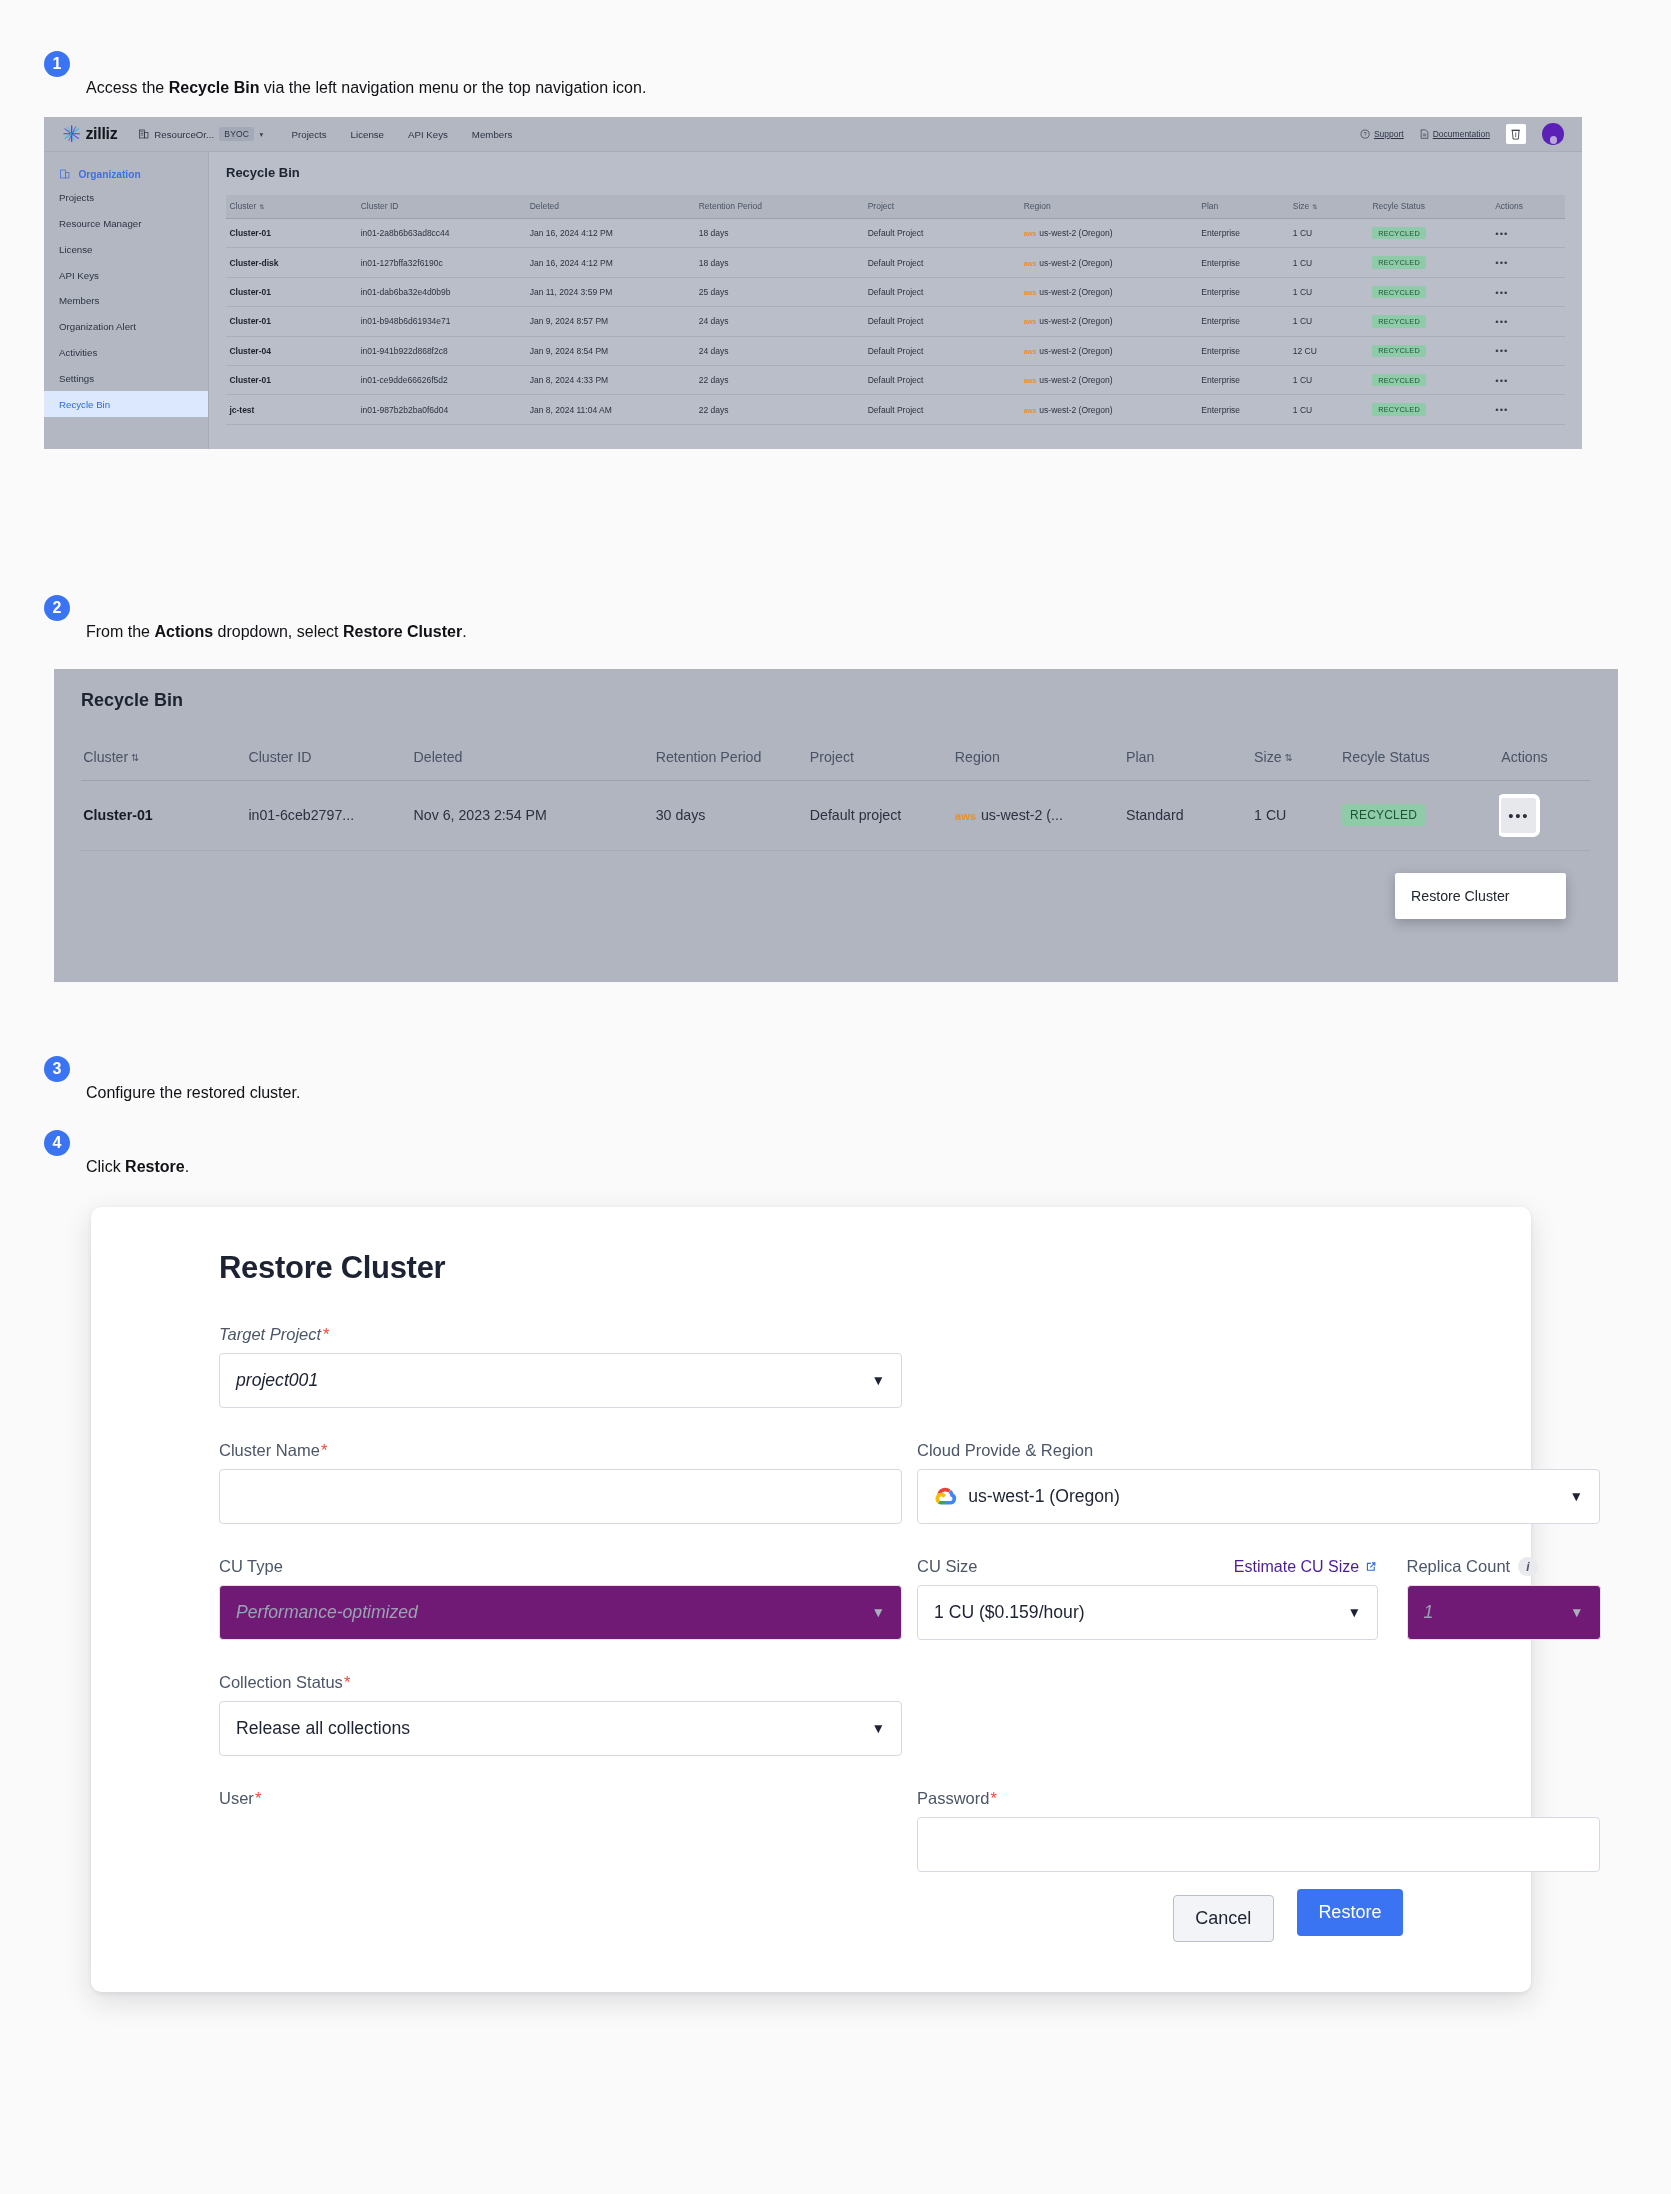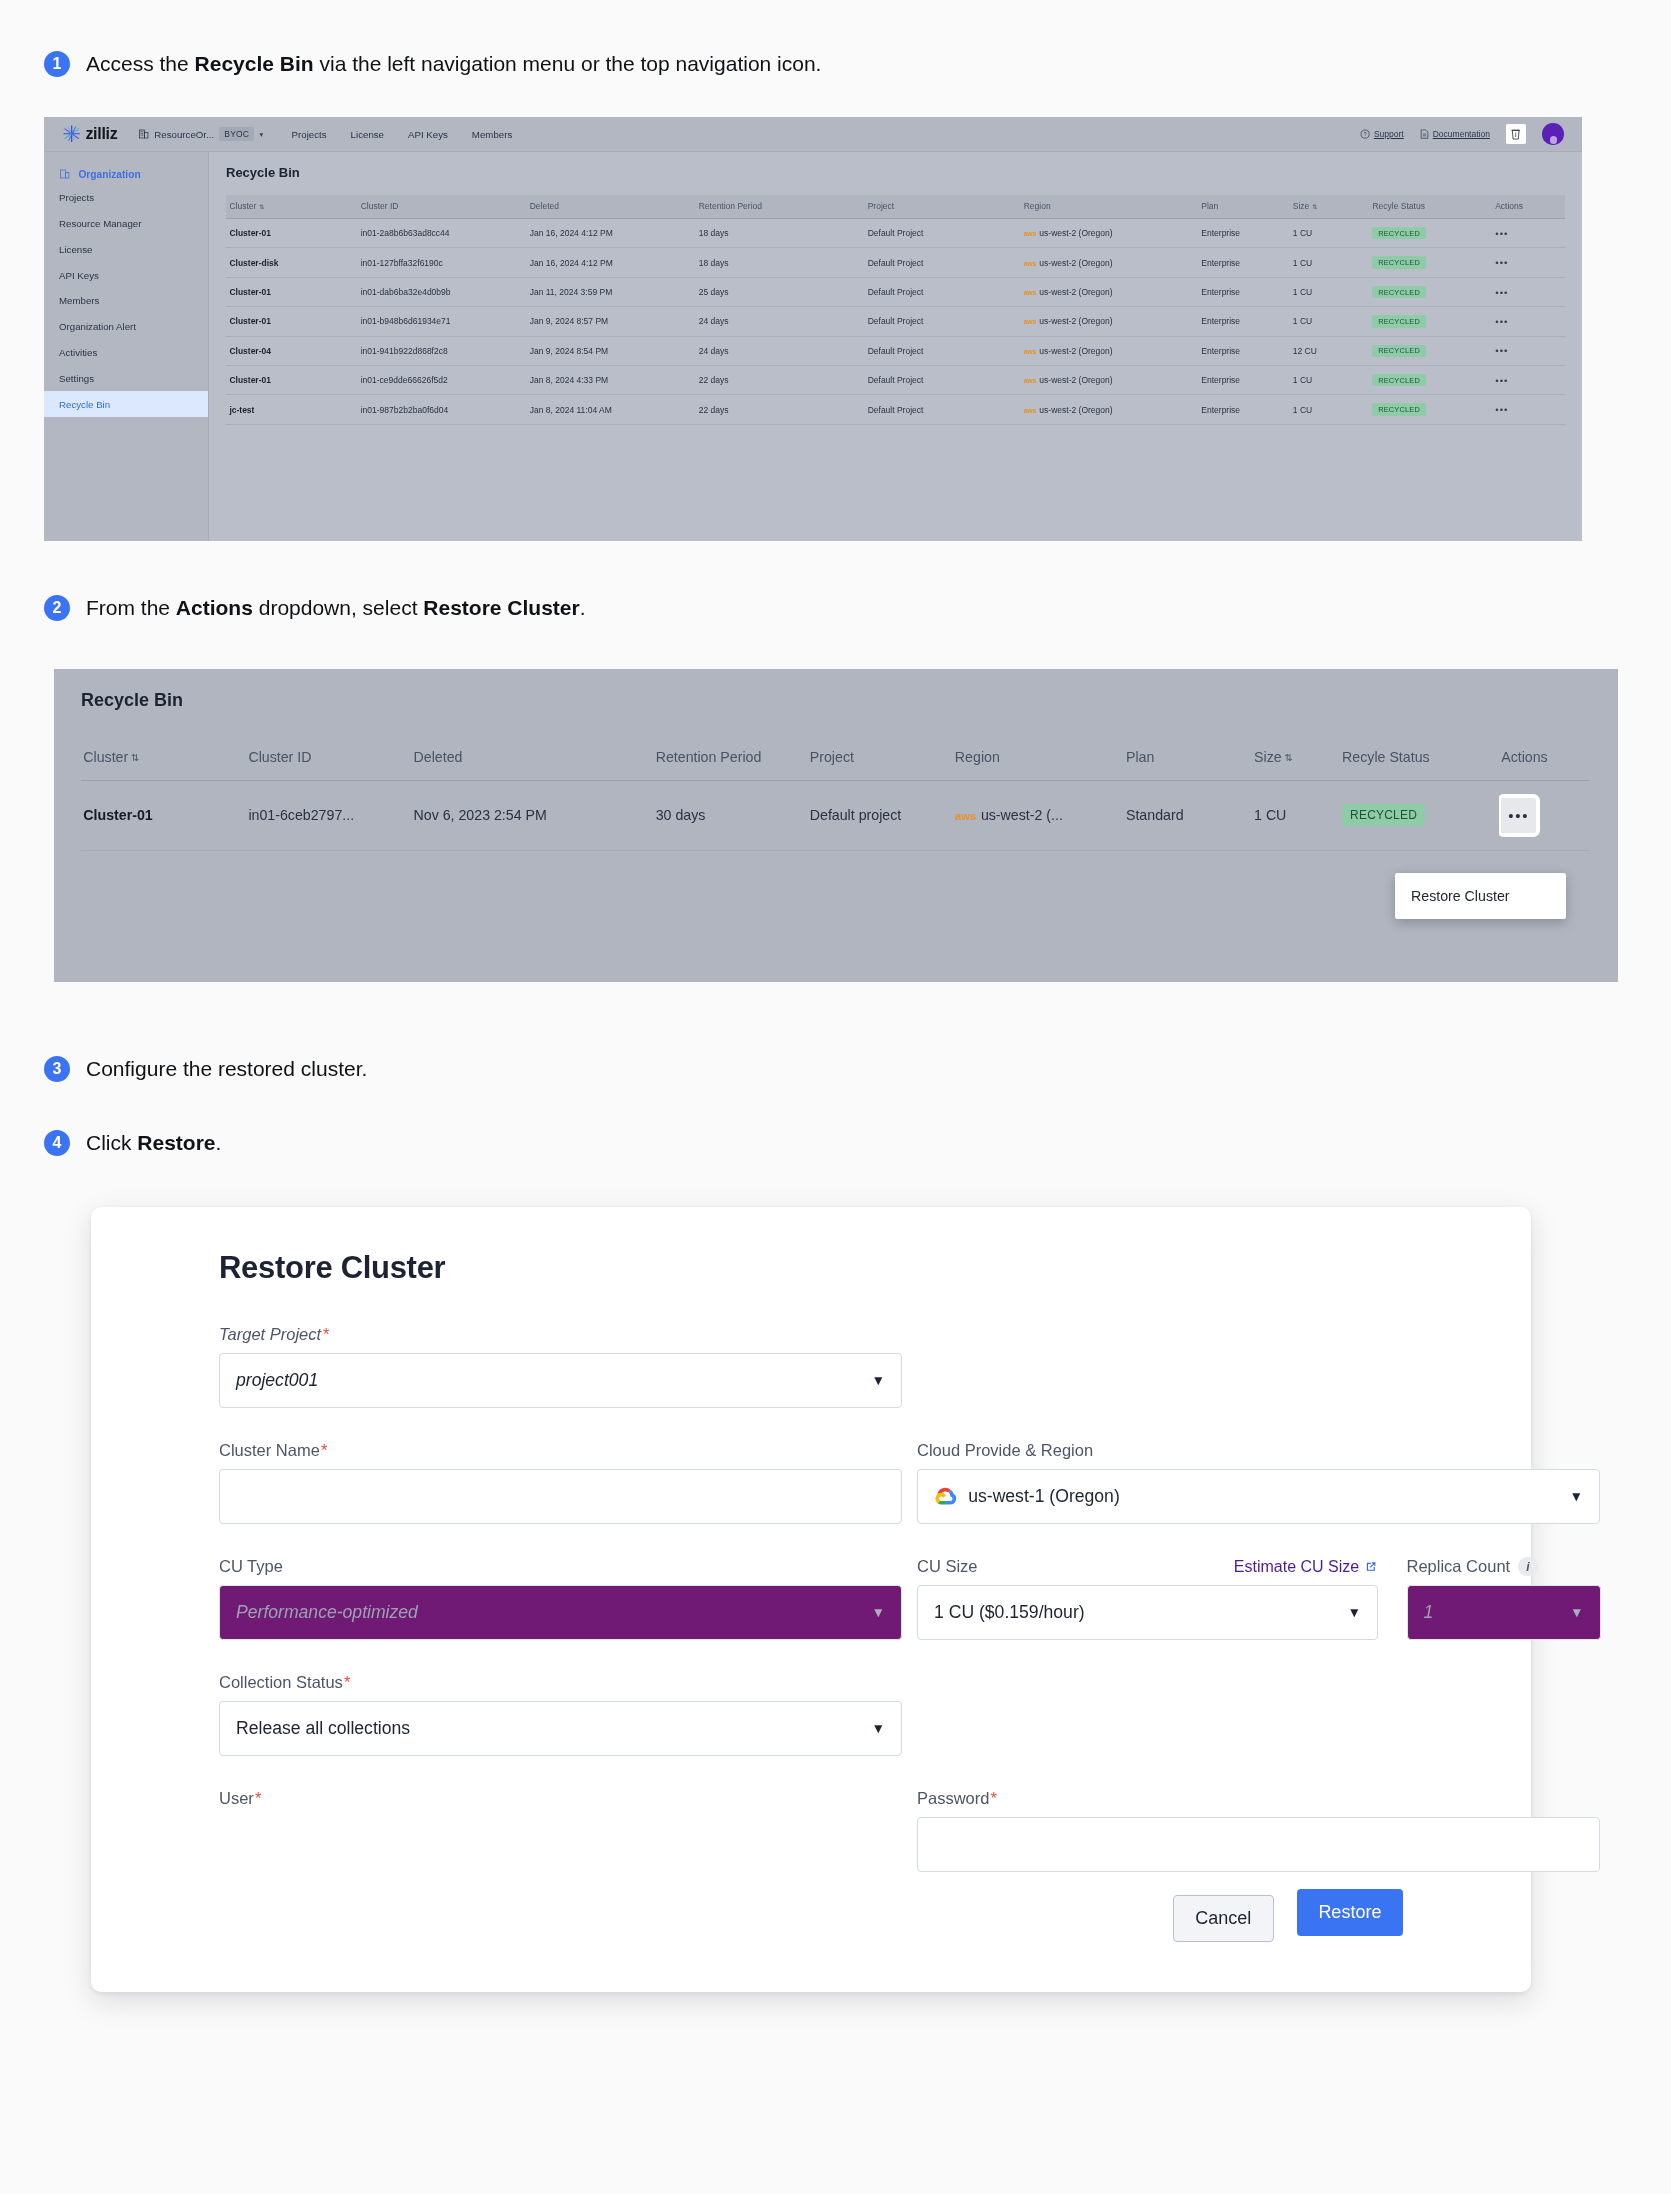"Access the Recycle Bin via" .step-text { font-size: 21px -> 16px; margin-top: none -> 24px }
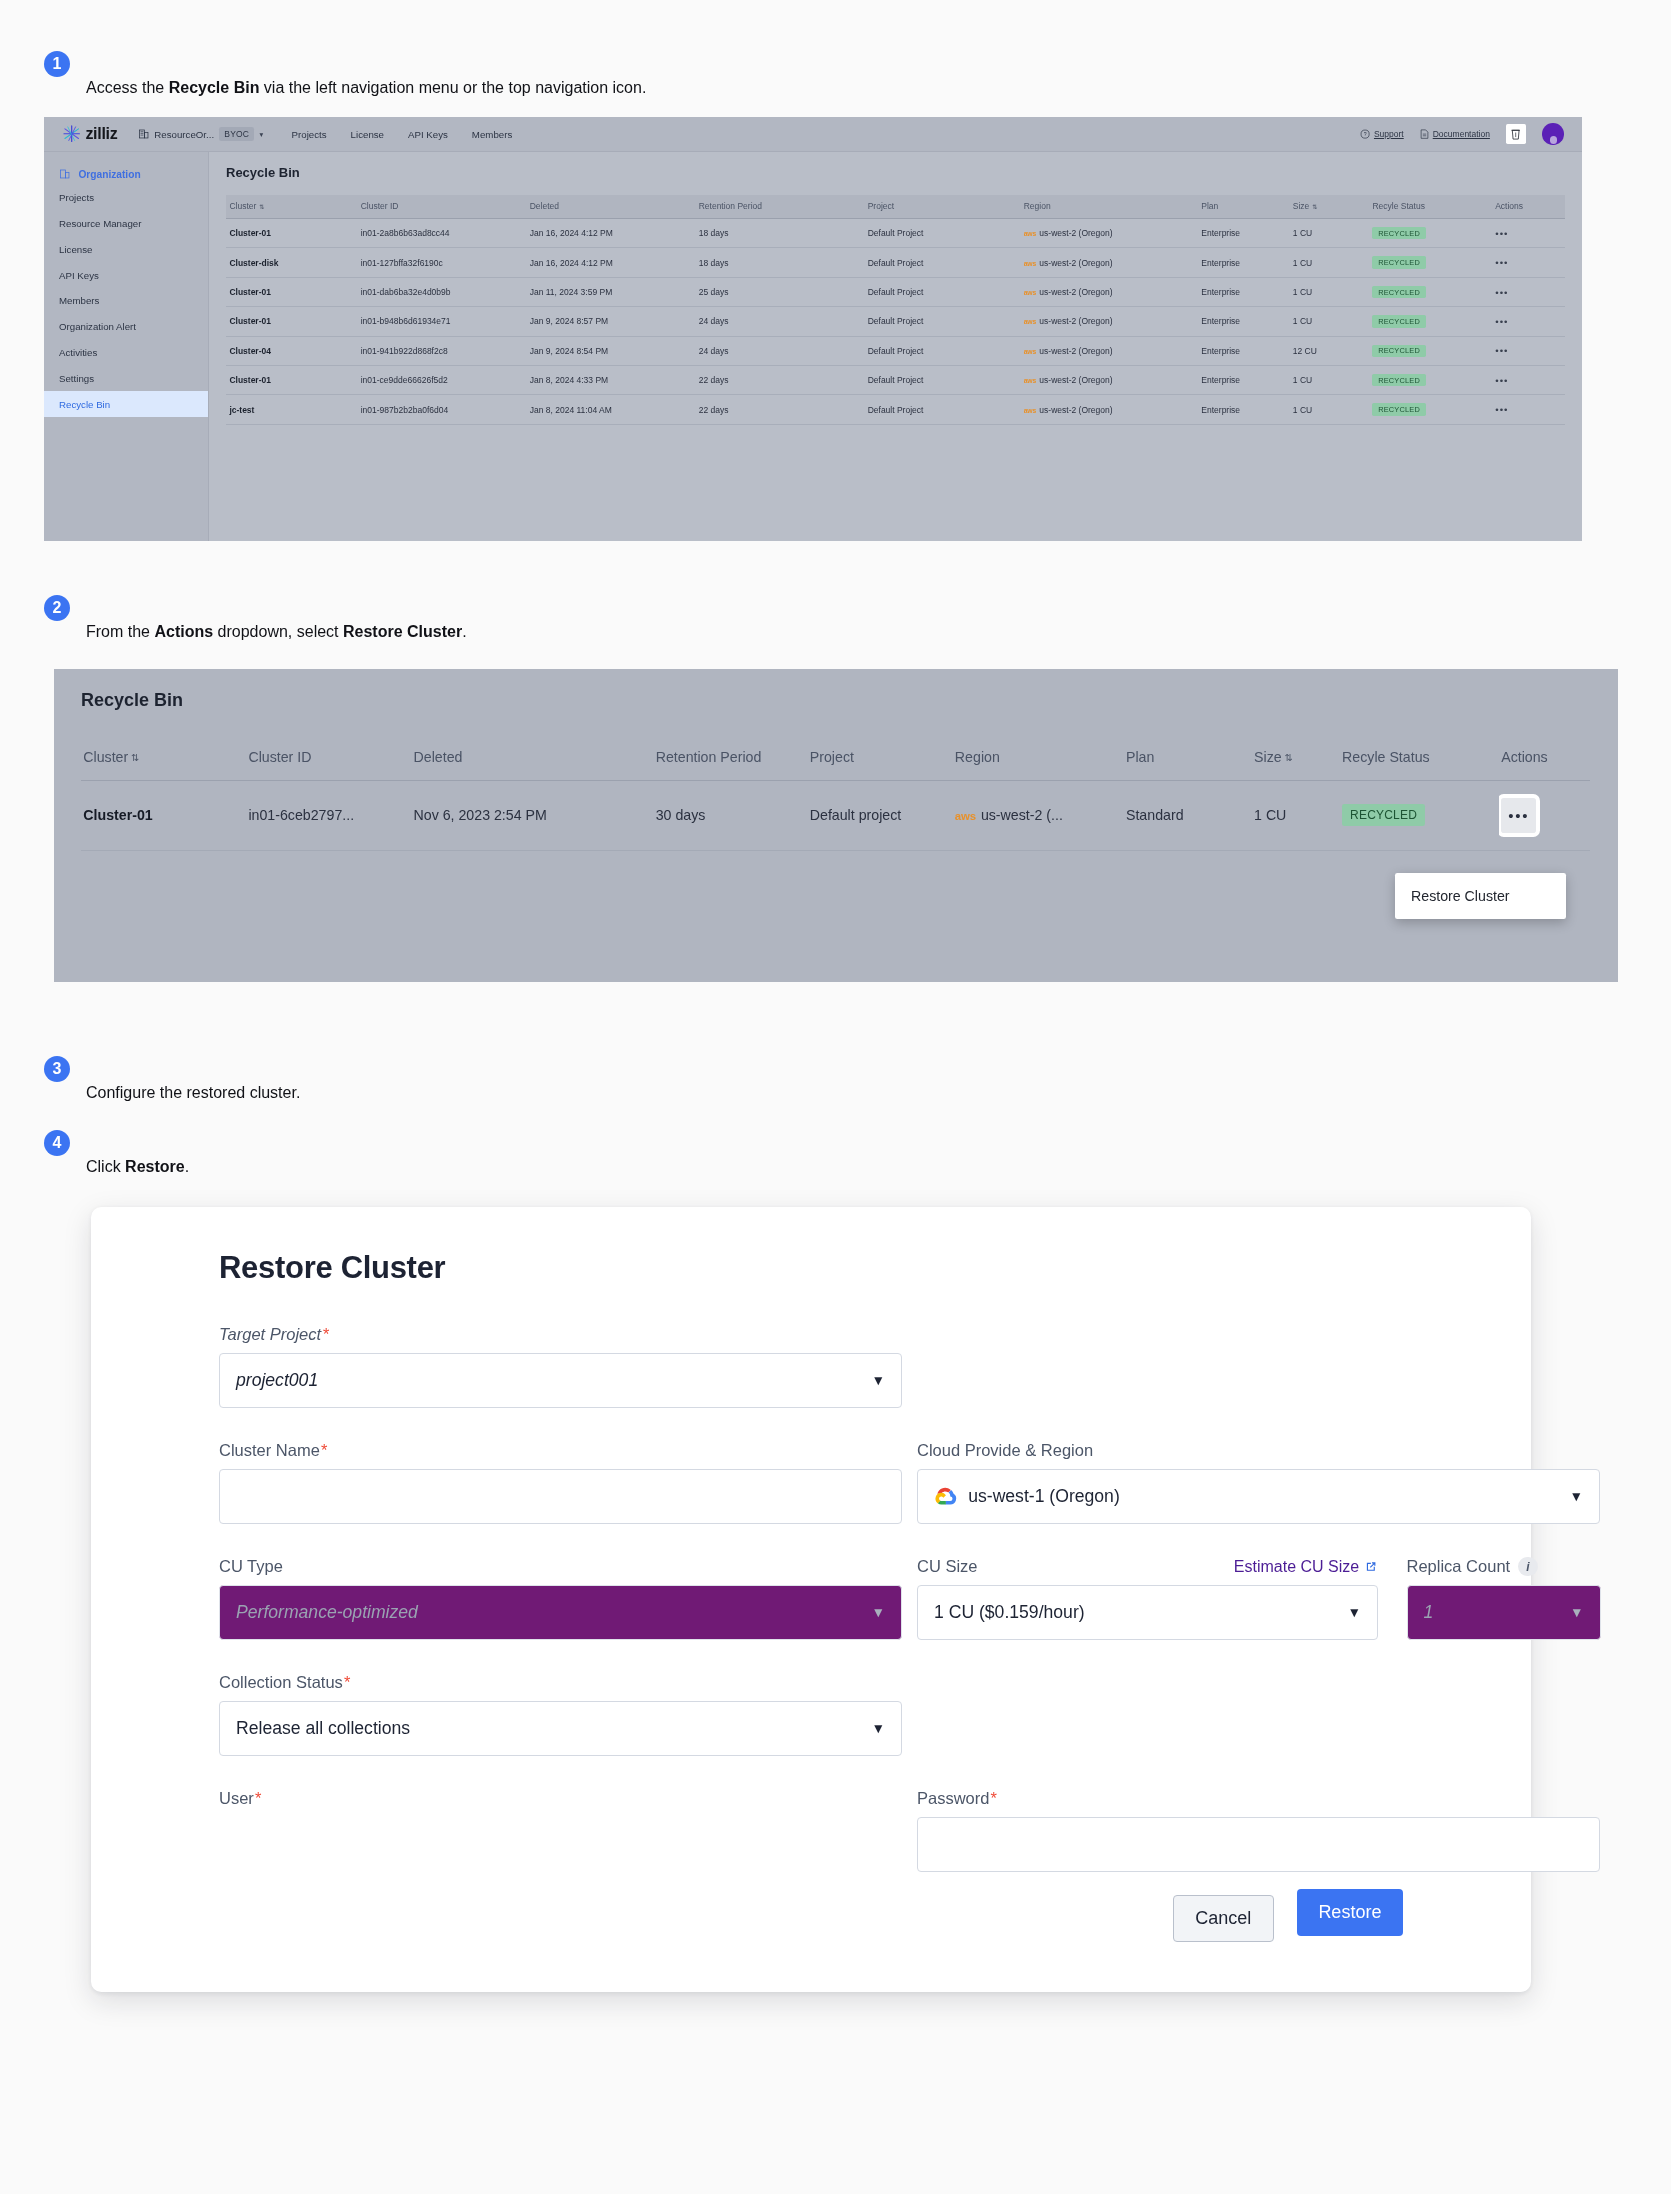"zilliz" .console { height: 424px -> 332px }
